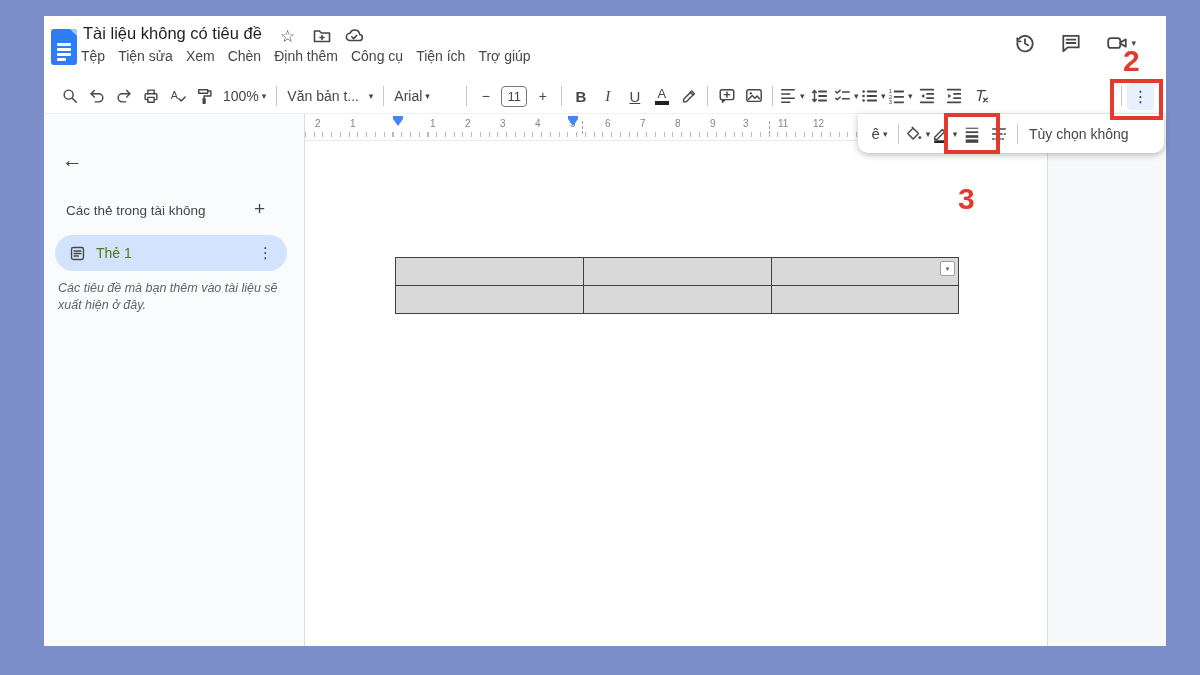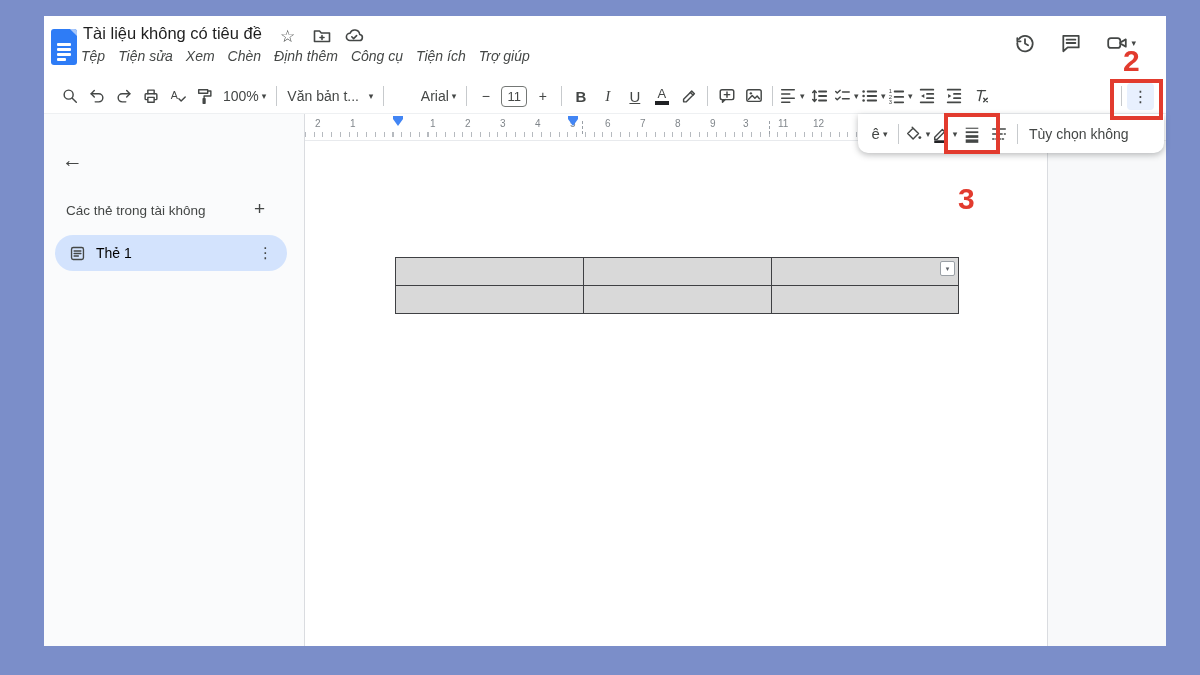"Tệp" .menus span { font-style: italic -> none }
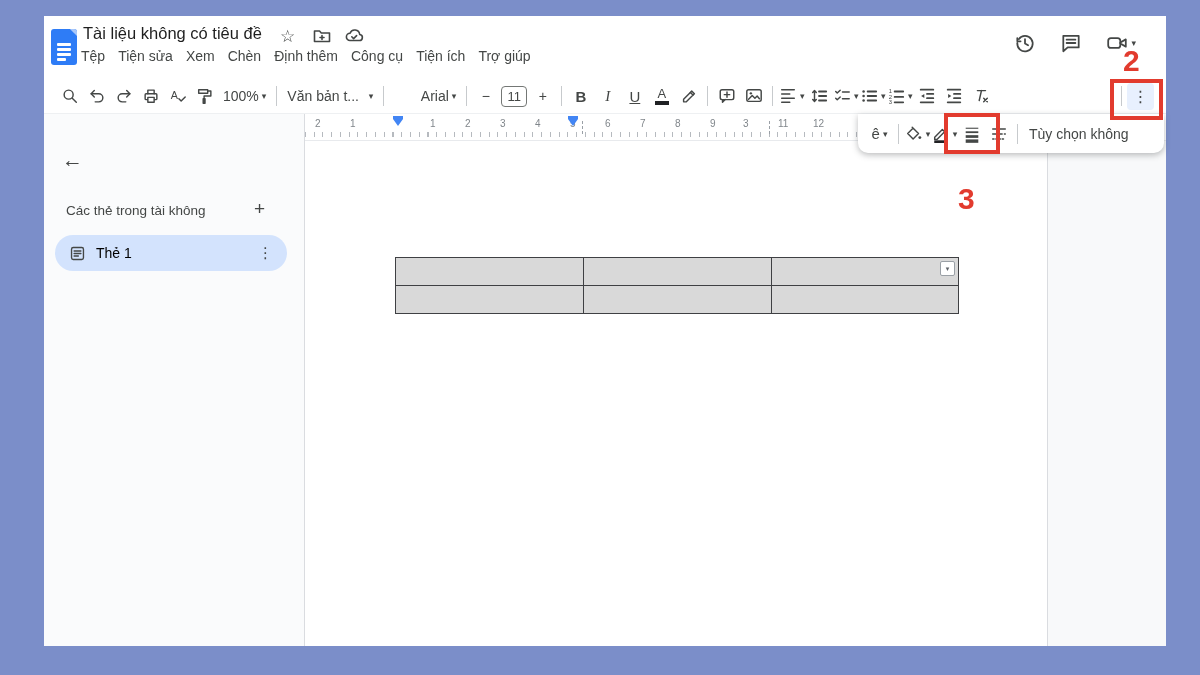"Arial" div.dd { justify-content: flex-end -> flex-start }
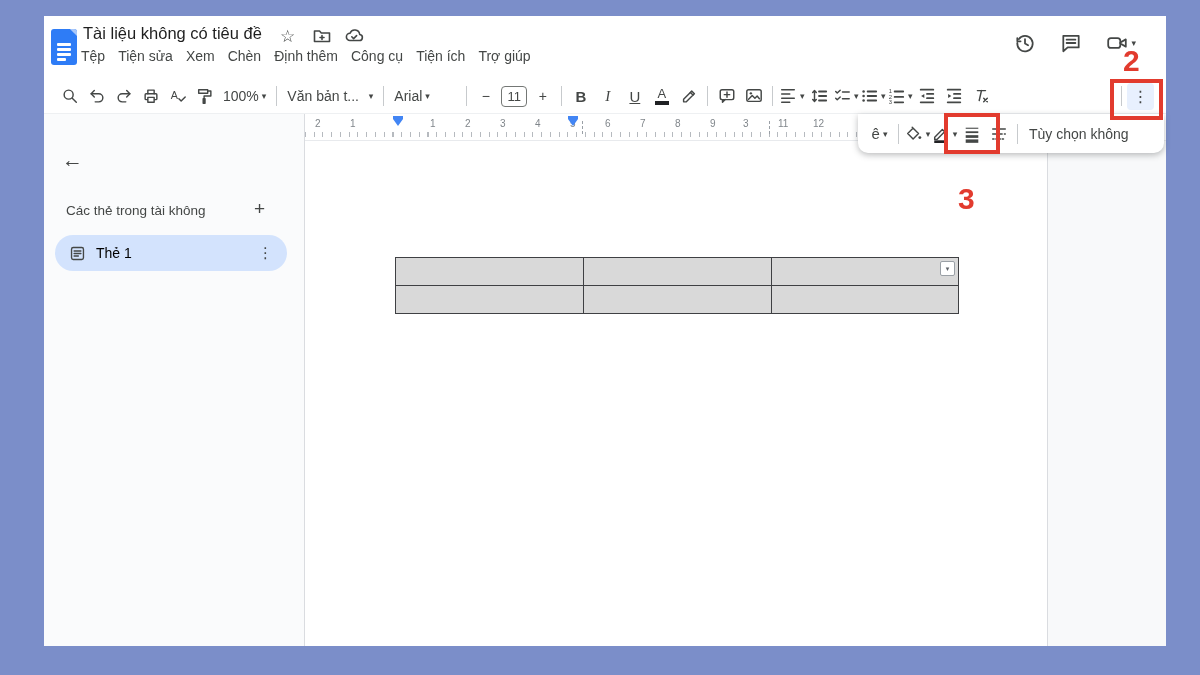"Thẻ 1" .tab-pill .lbl { color: #000000 -> #4d7c0f }
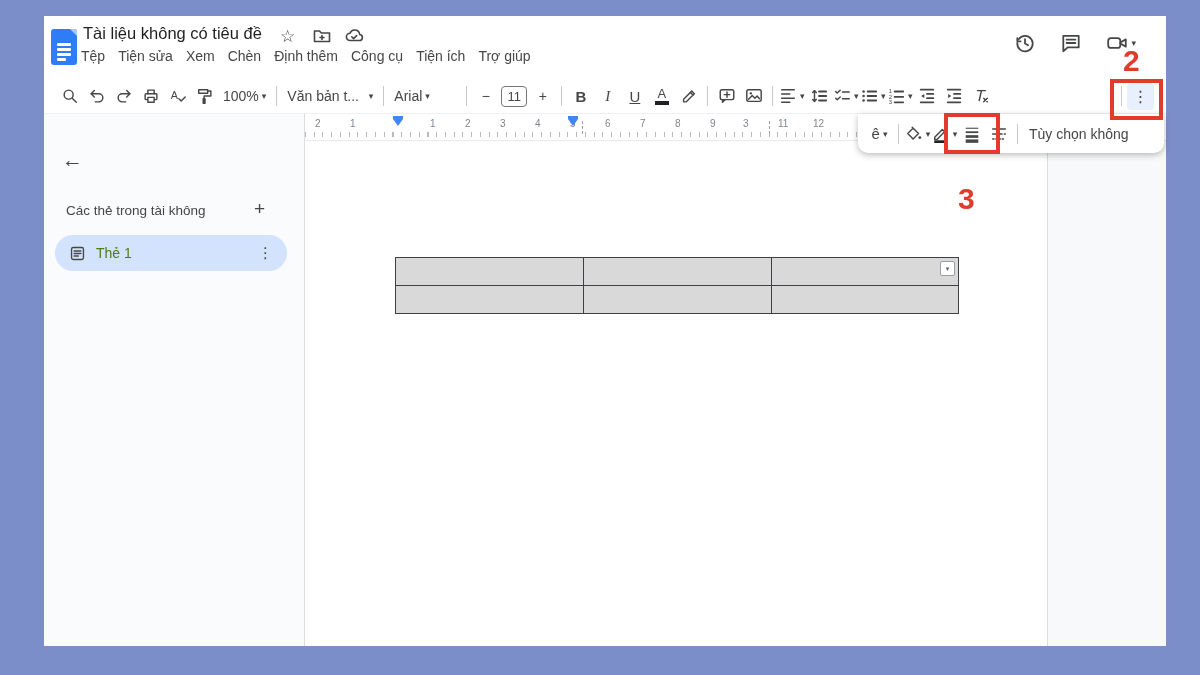"Các tiêu đề mà bạn" div.sb-note { html: none -> <div>Các tiêu đề mà bạn thêm vào tài liệu sẽ xuất hiện ở đây.</div> }
